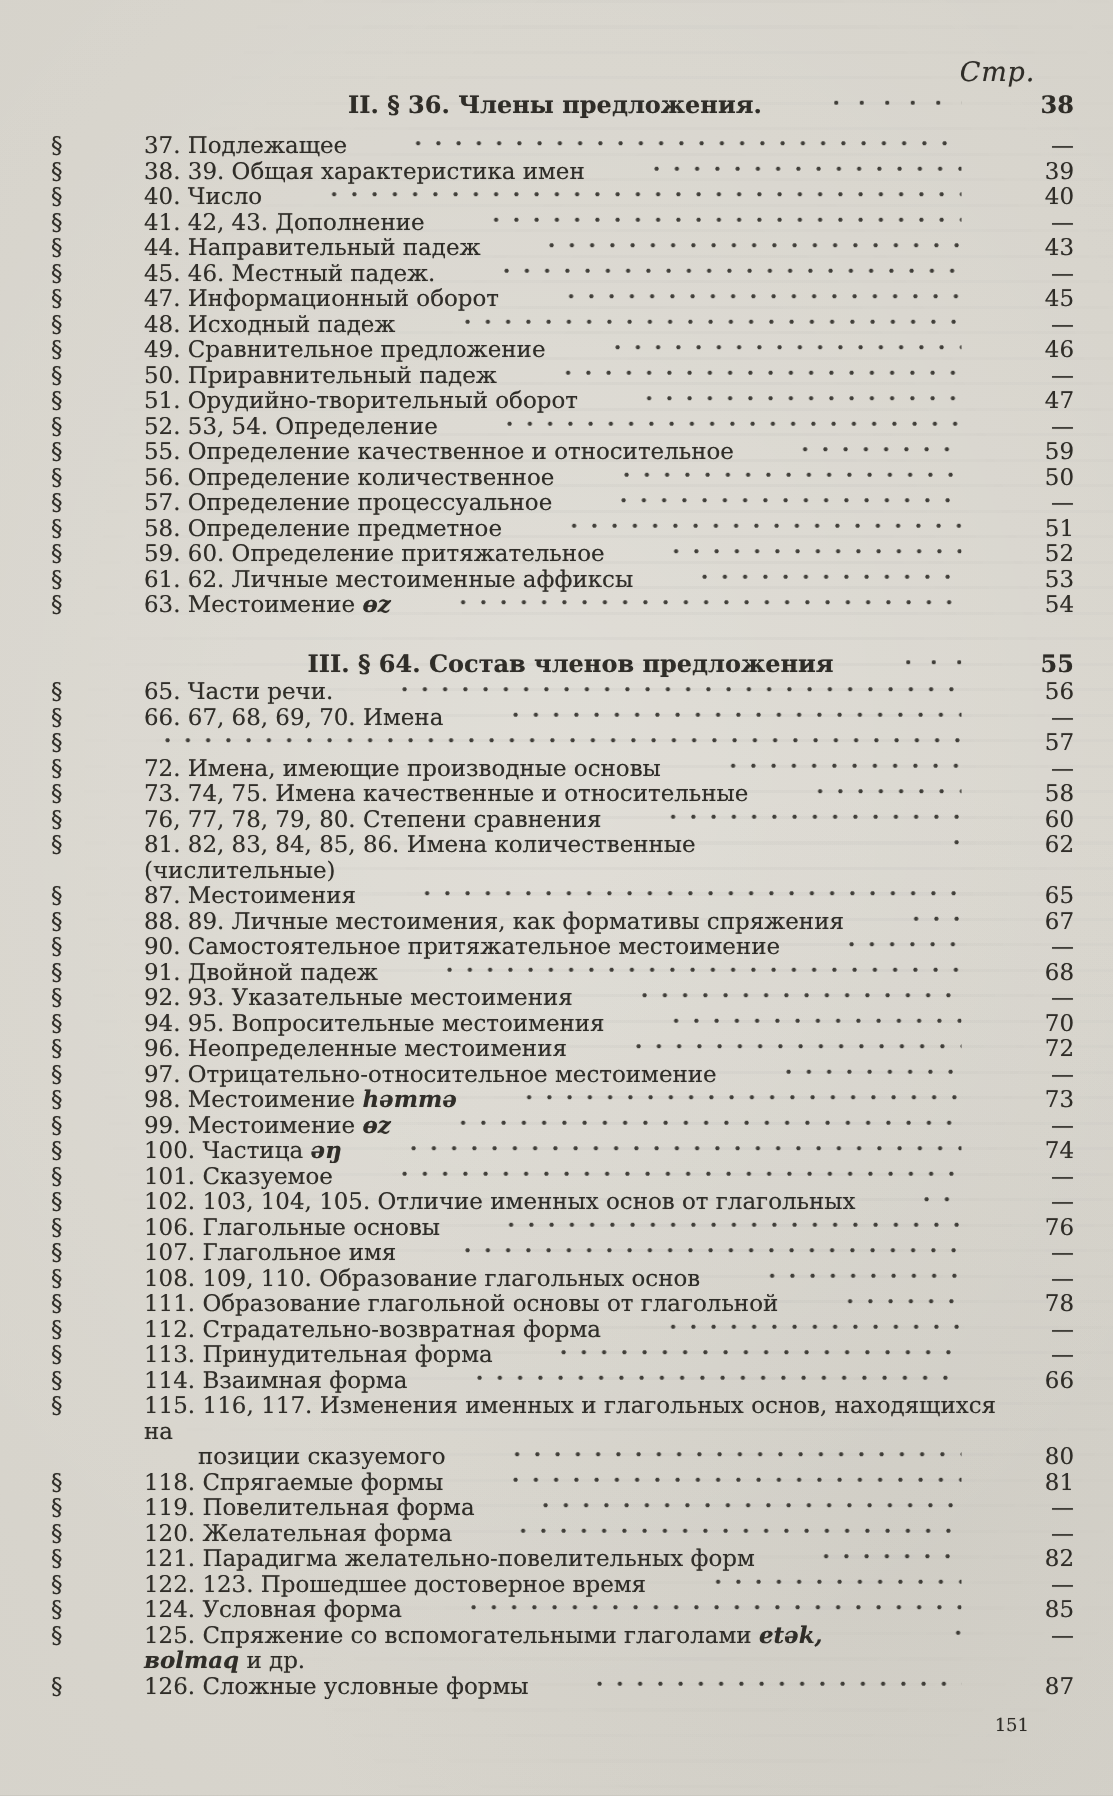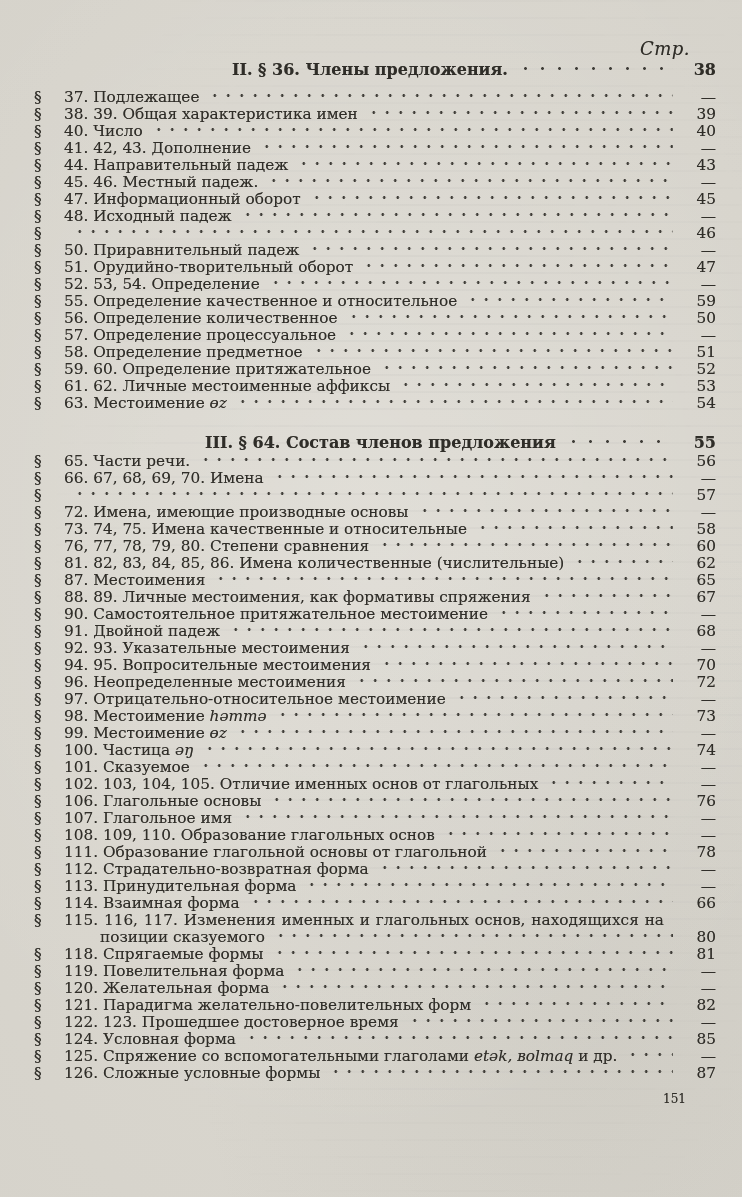"II. § 36. Члены предложения." .row { gap: none -> 32px }
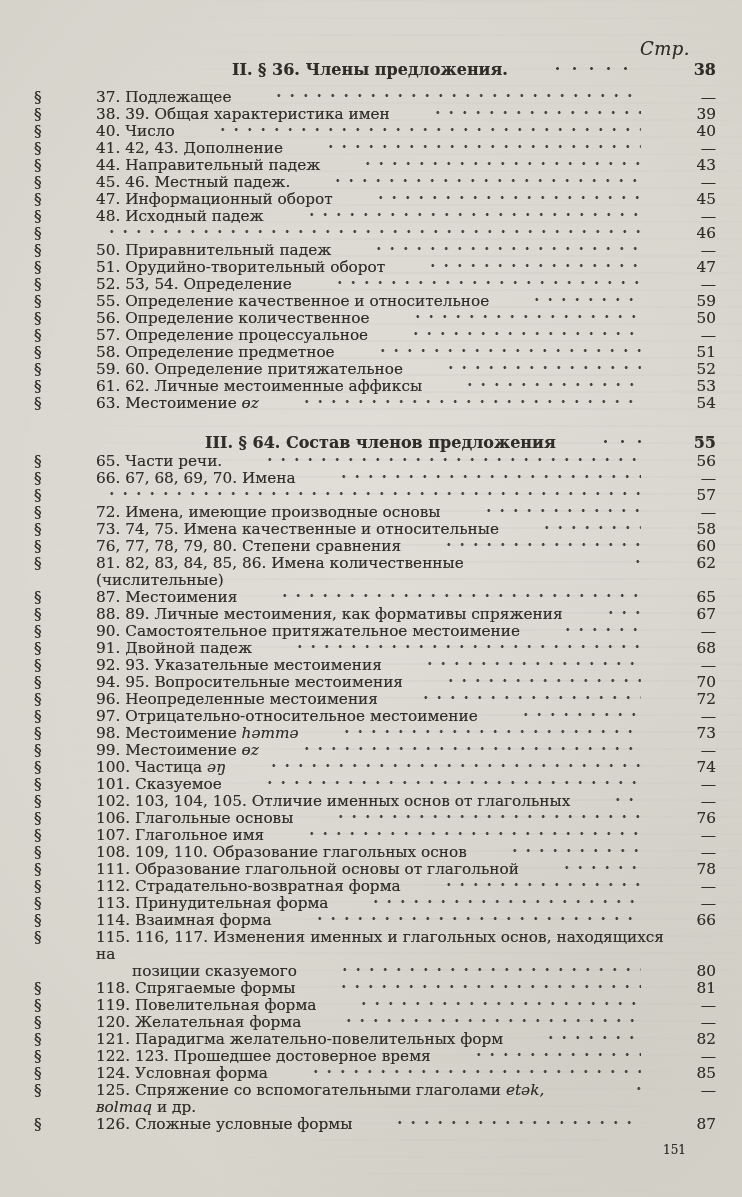"49. Сравнительное предложение" span.txt { html: none -> <span>49. Сравнительное предложение</span> }
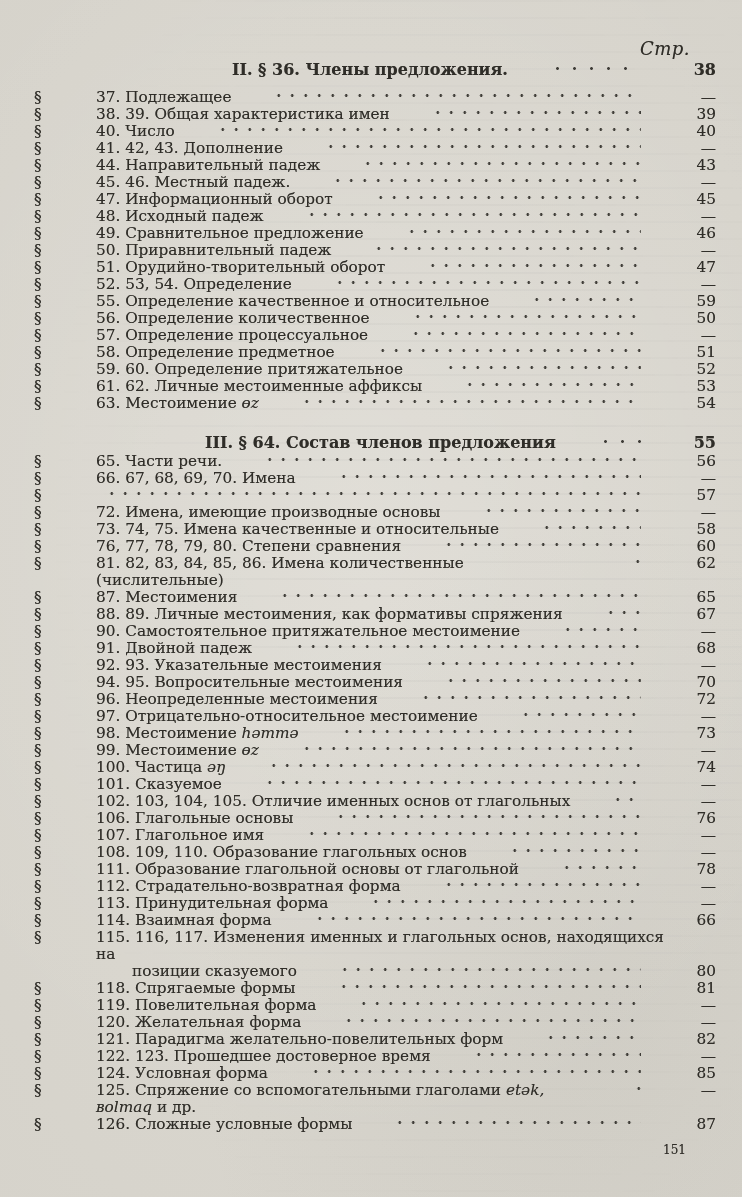"ɵz" i { font-weight: none -> bold }
